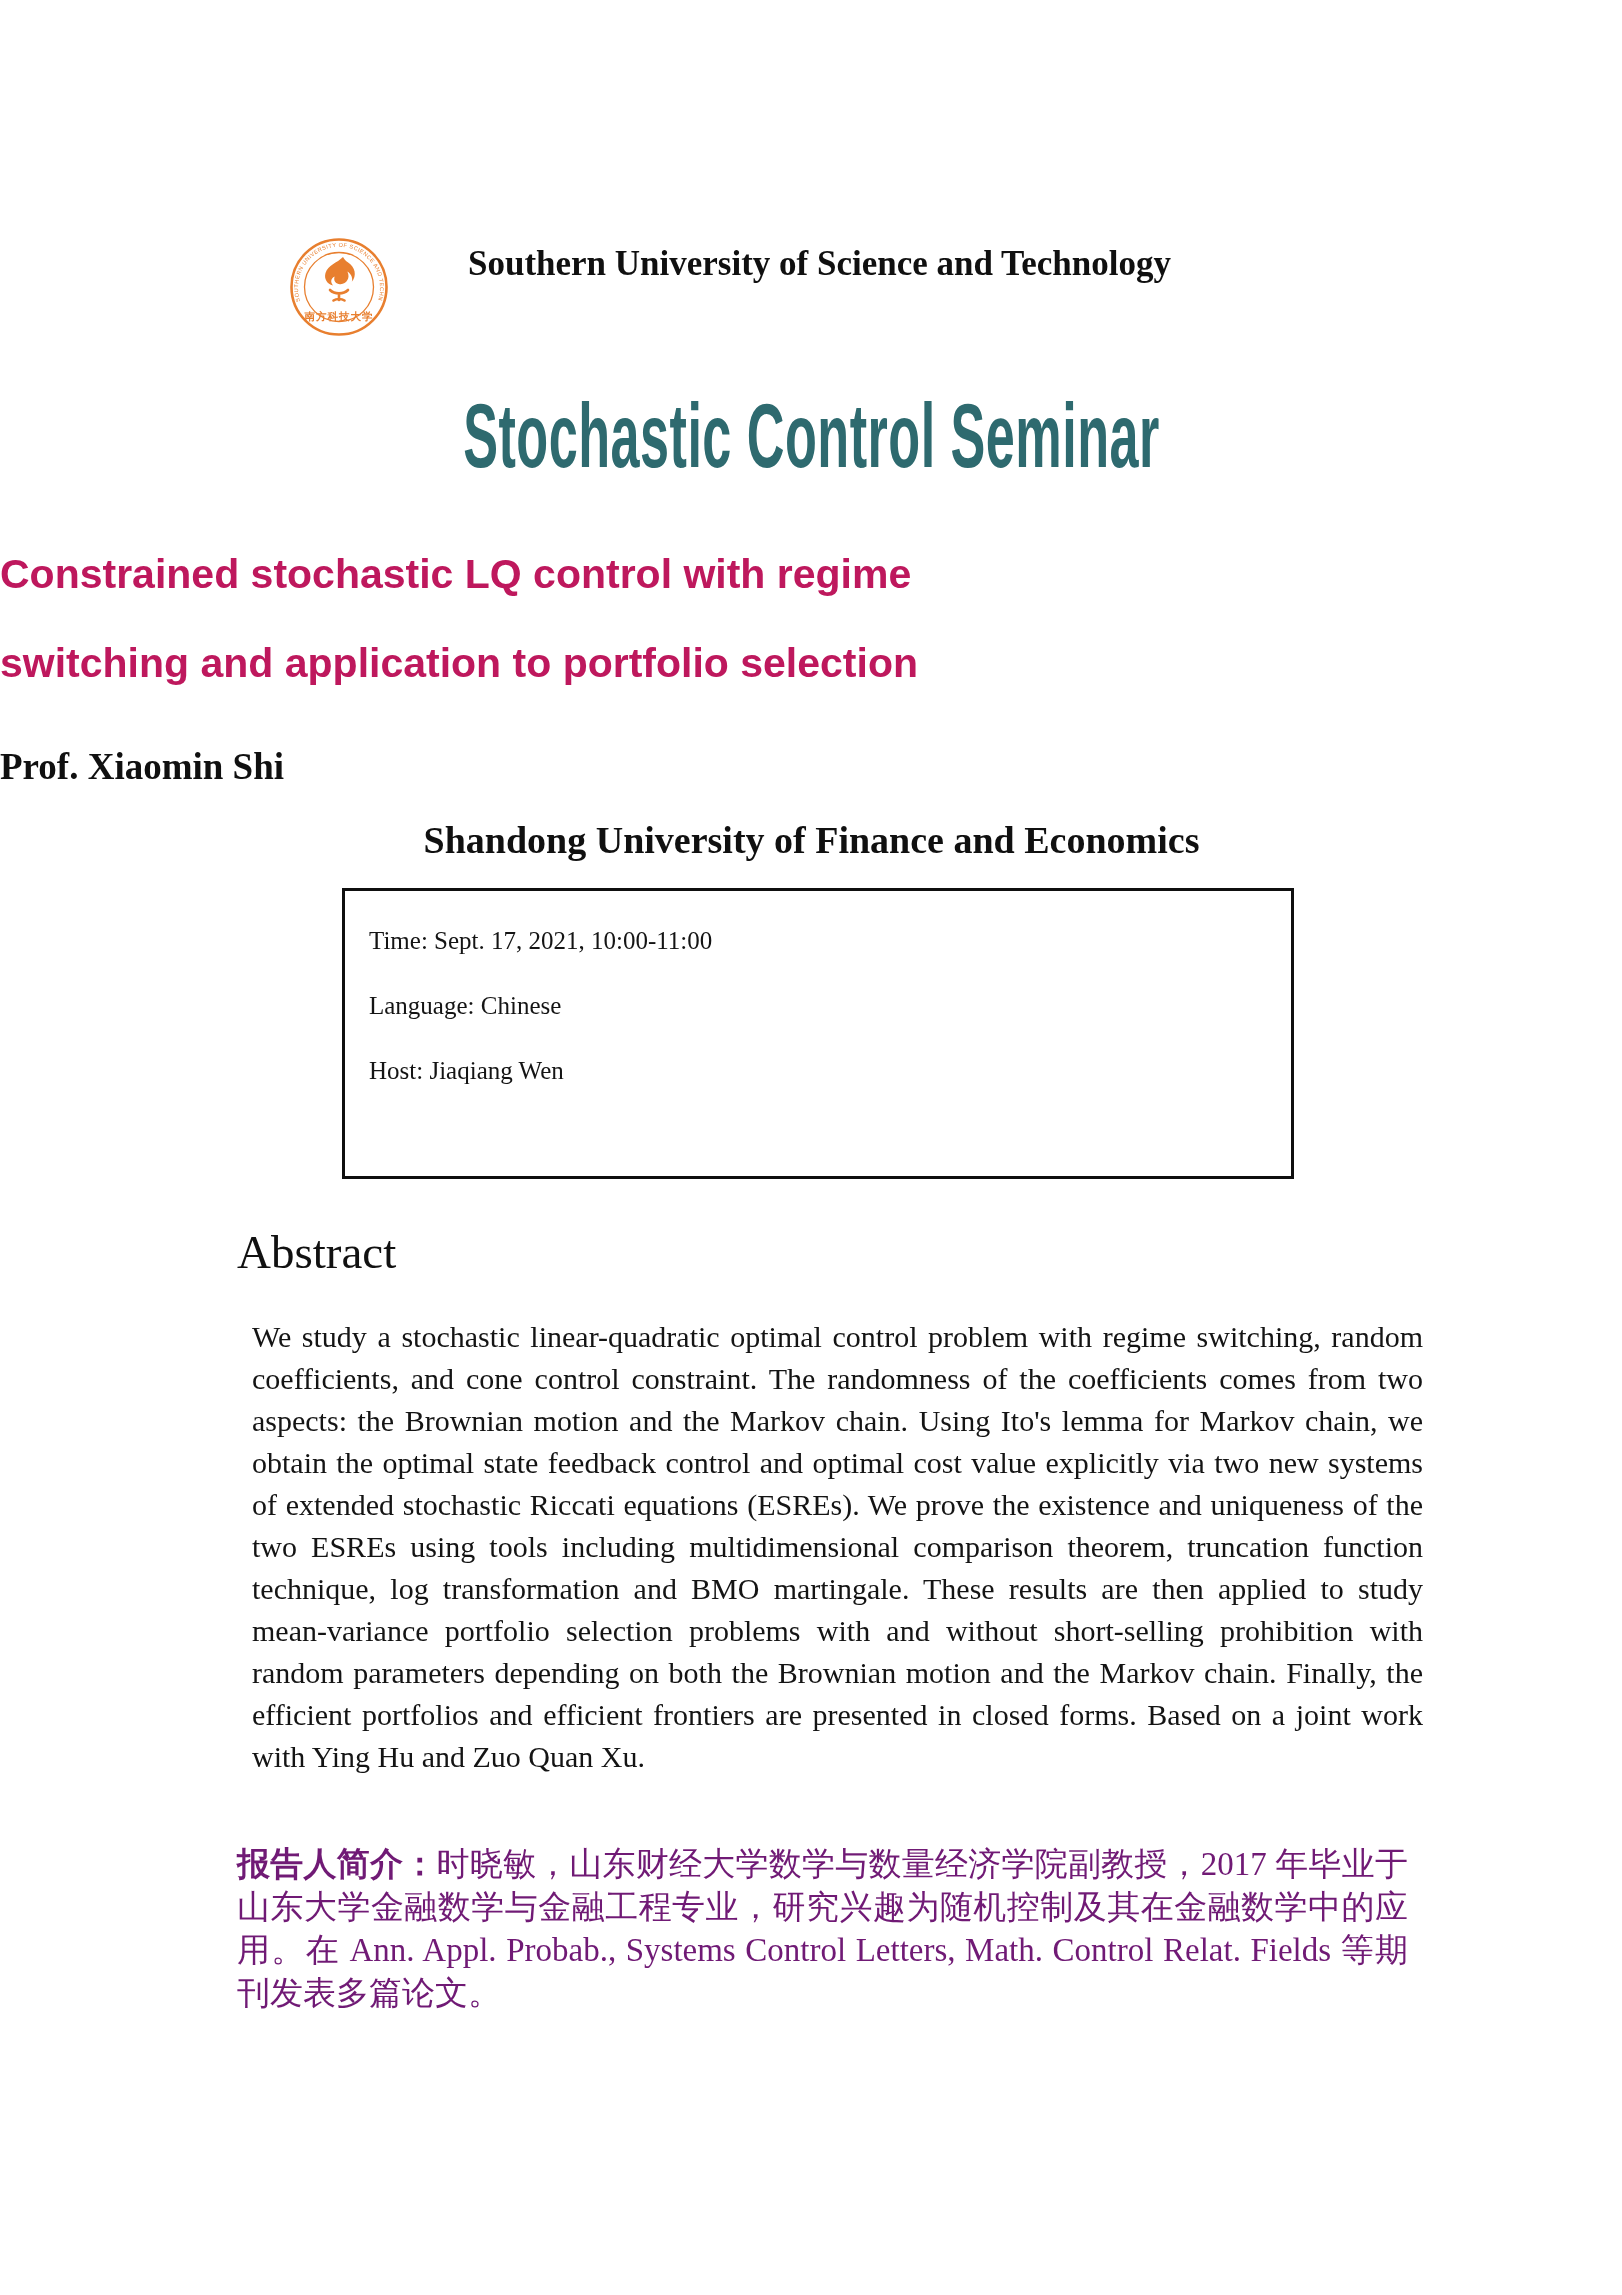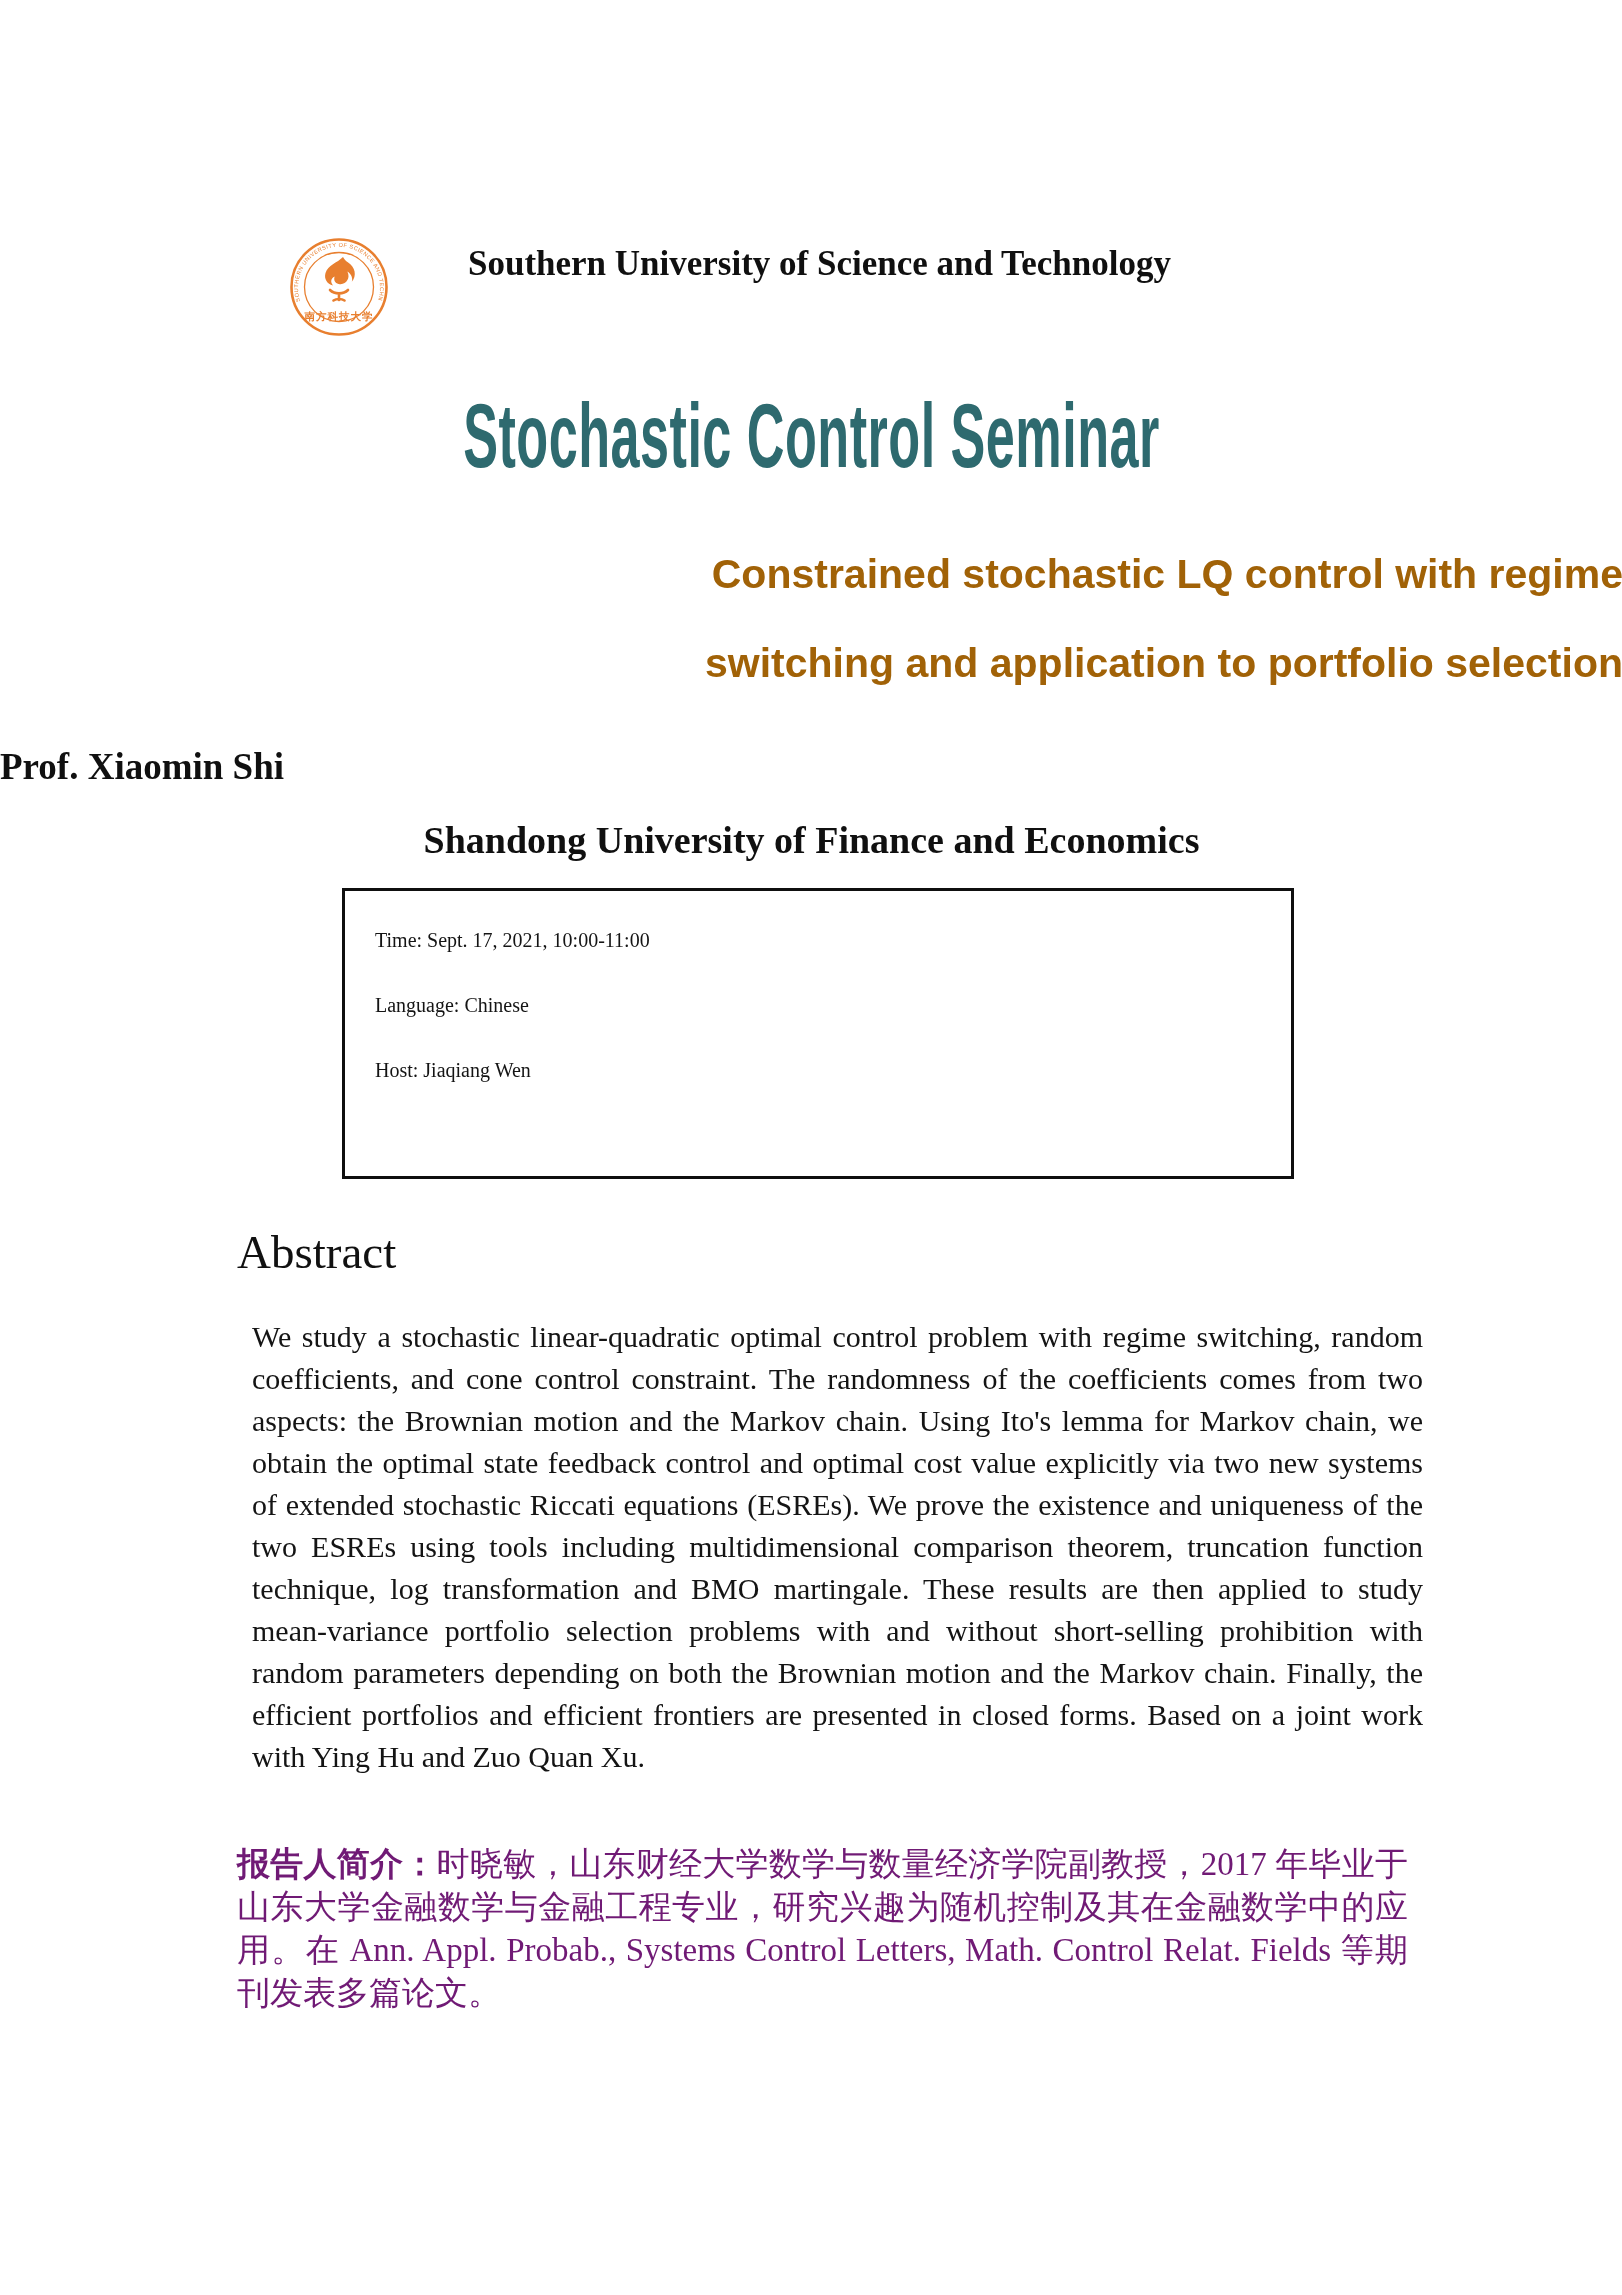"Constrained stochastic LQ control with" .talk-title { color: #a16207 -> #be185d; text-align: right -> left }
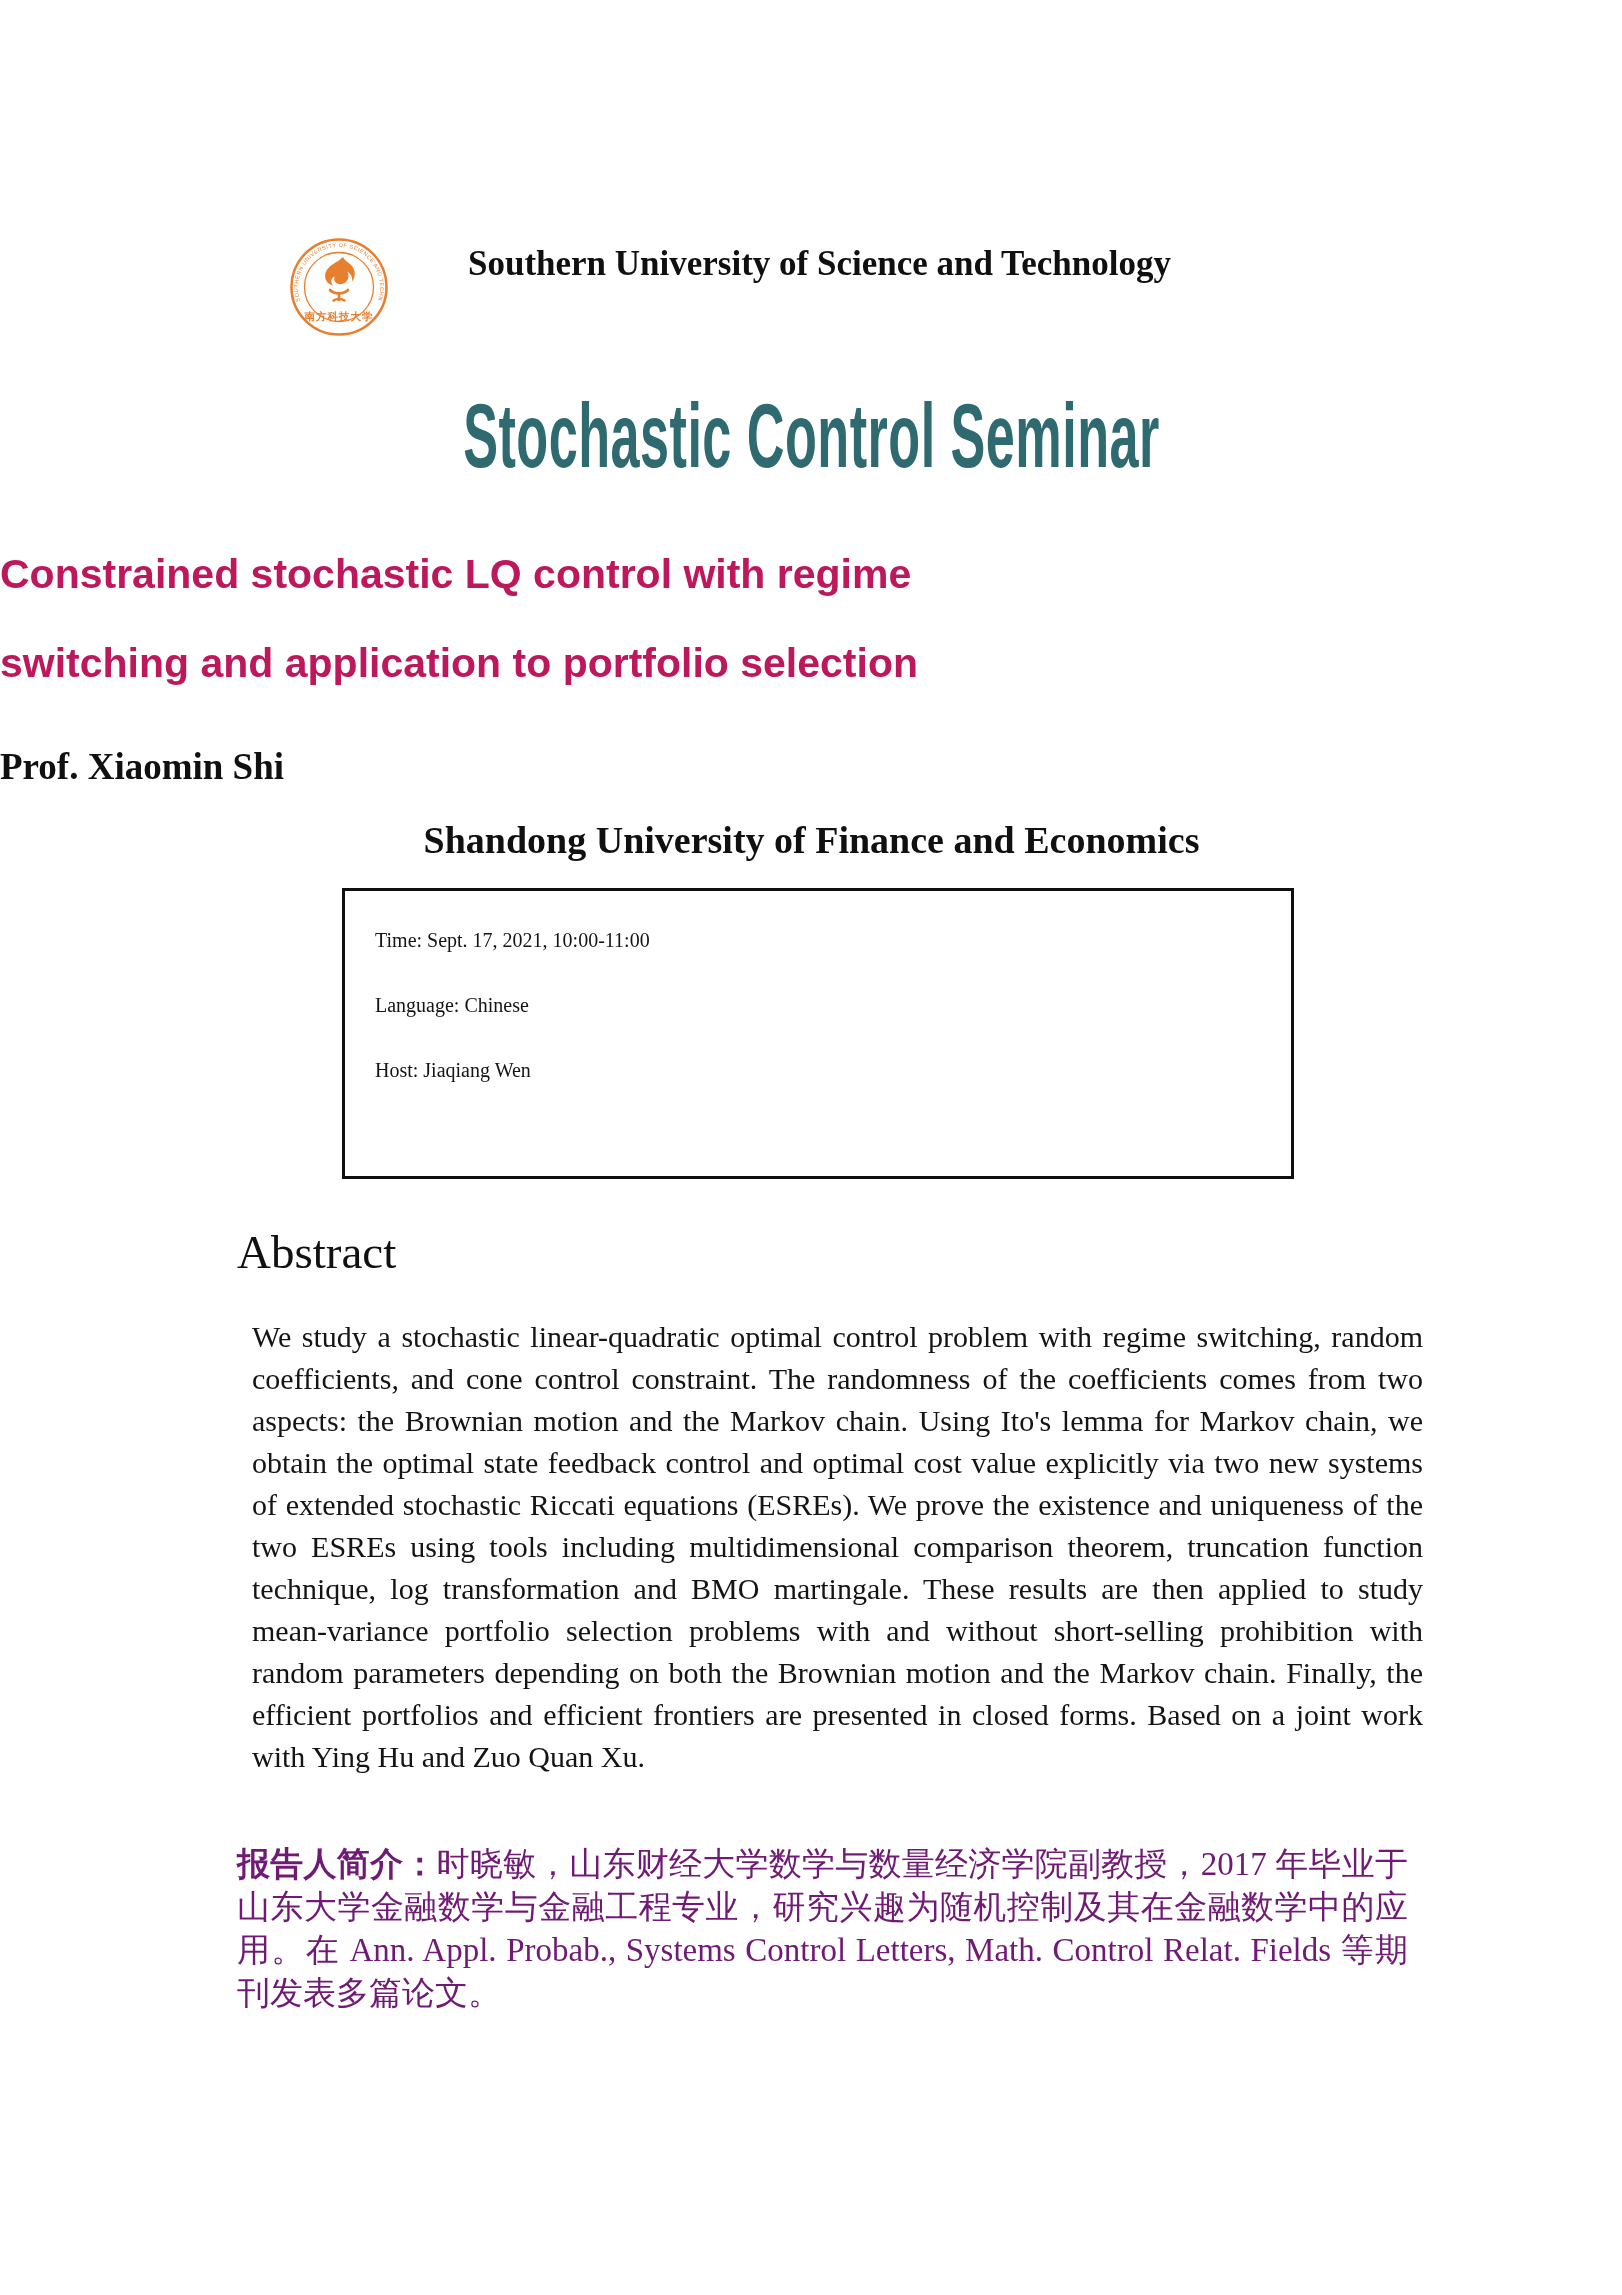"Time: Sept. 17, 2021, 10:00-11:00" .info-box { font-size: 20px -> 25px; padding: 32px 17px 0 30px -> 32px 17px 0 24px }
